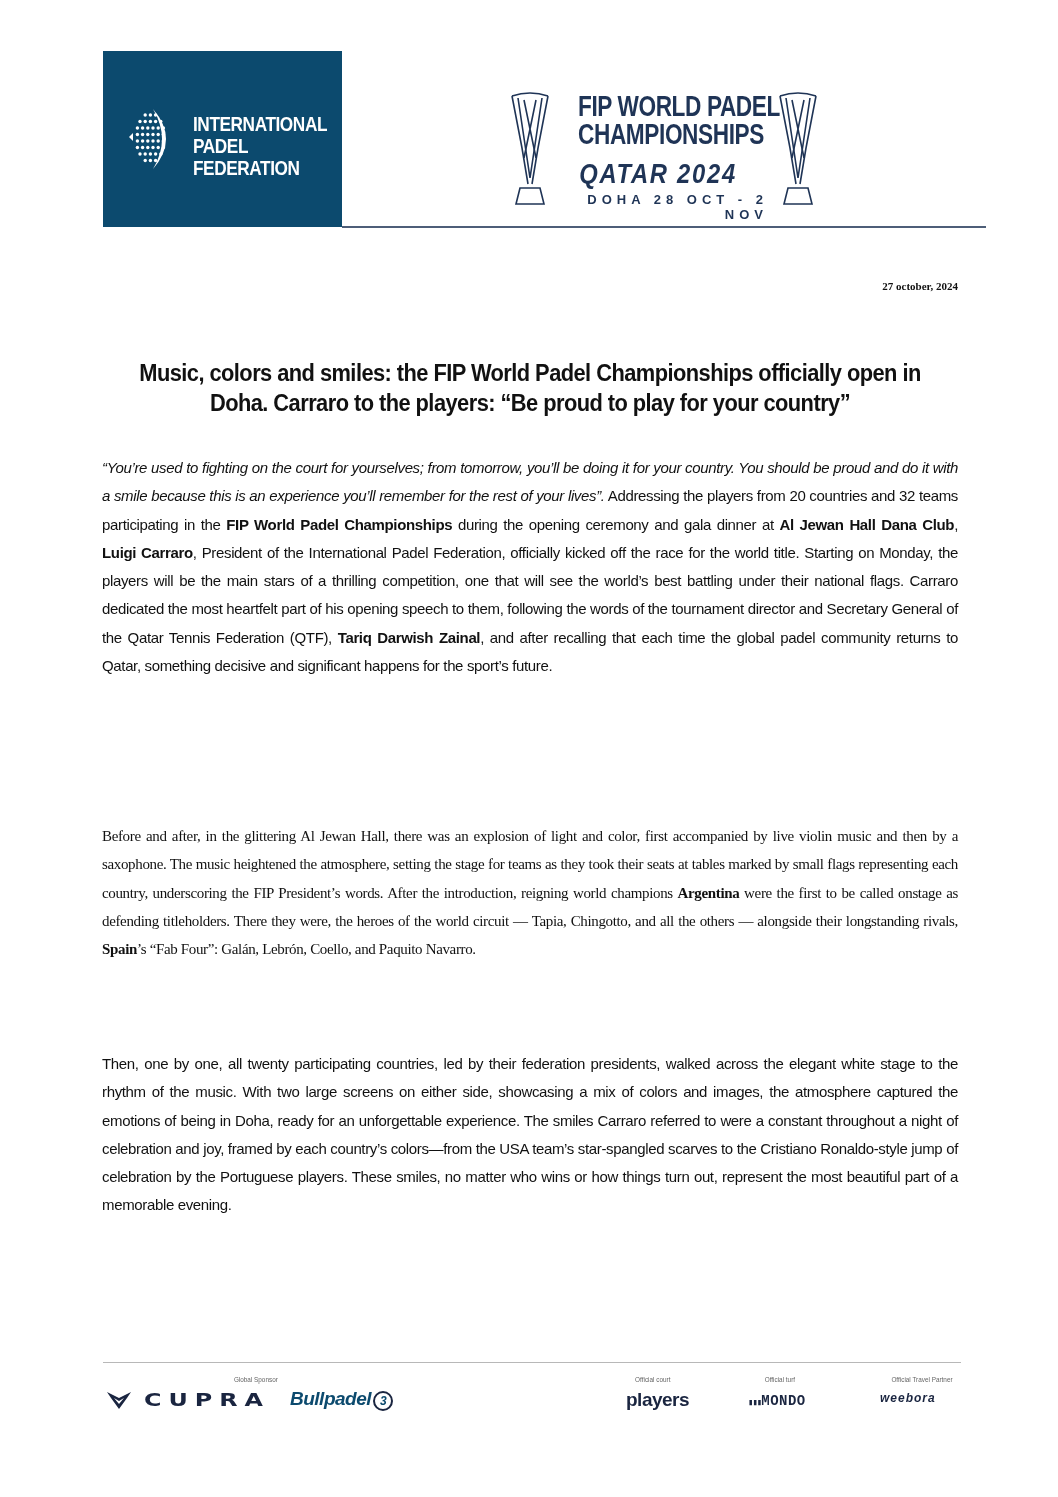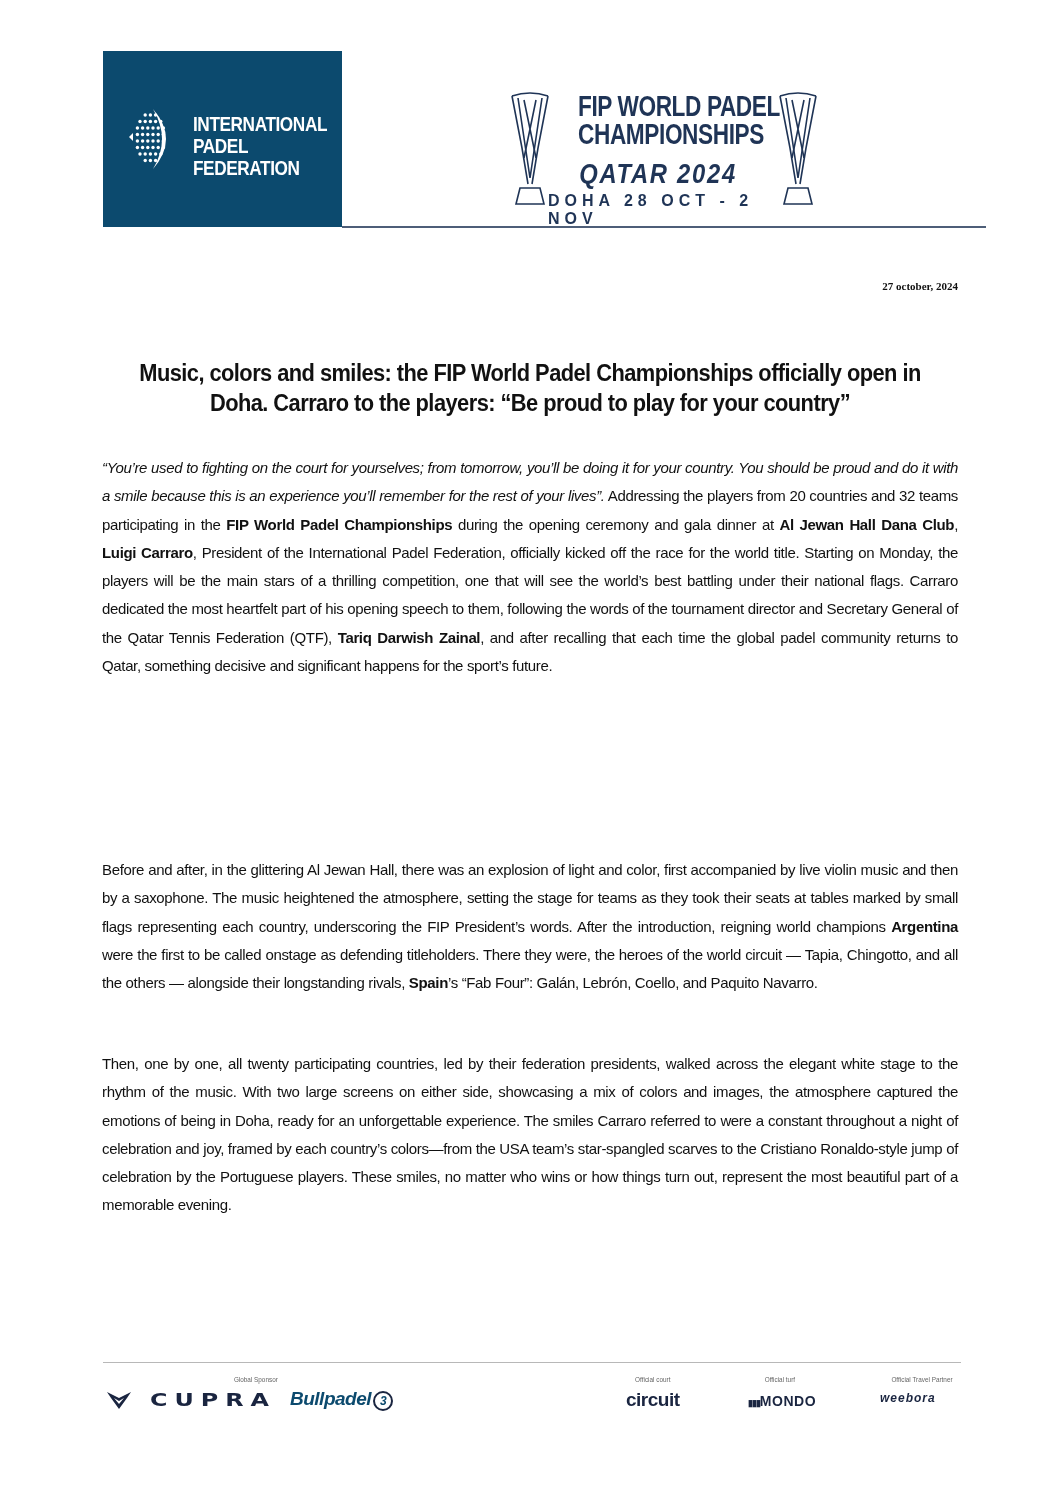"DOHA 28 OCT - 2" .champ-dates { font-size: 16px -> 13px; text-align: left -> right }
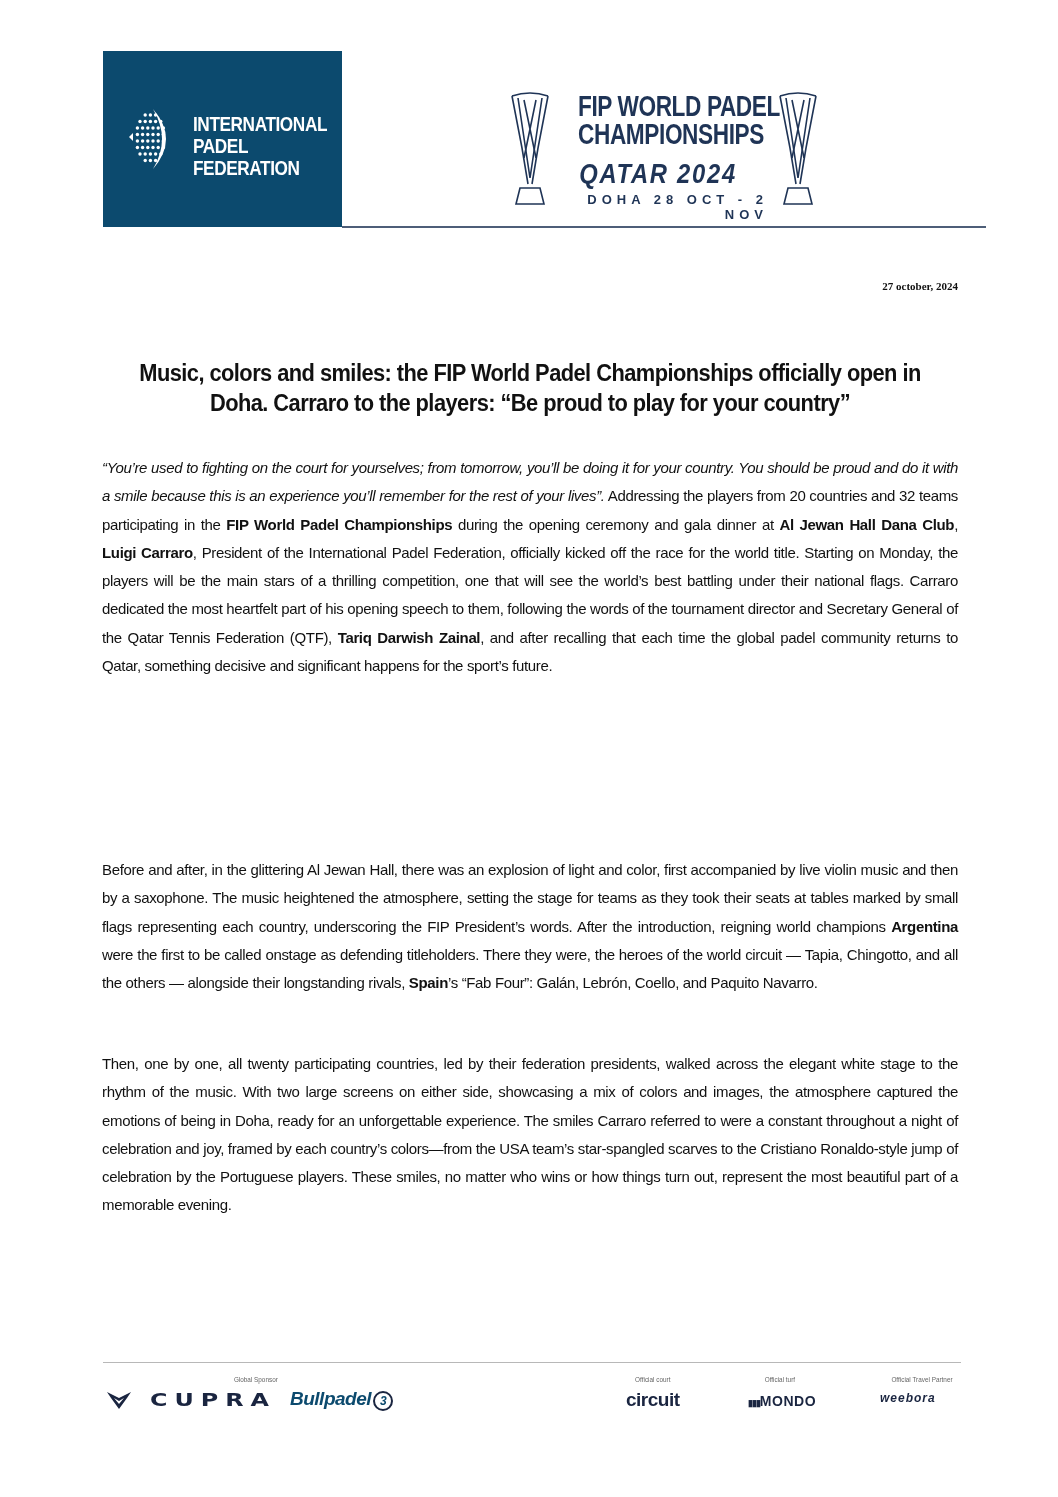"Before and after, in the" .p2 { font-family: none -> Liberation Serif, serif; top: 856px -> 822px }
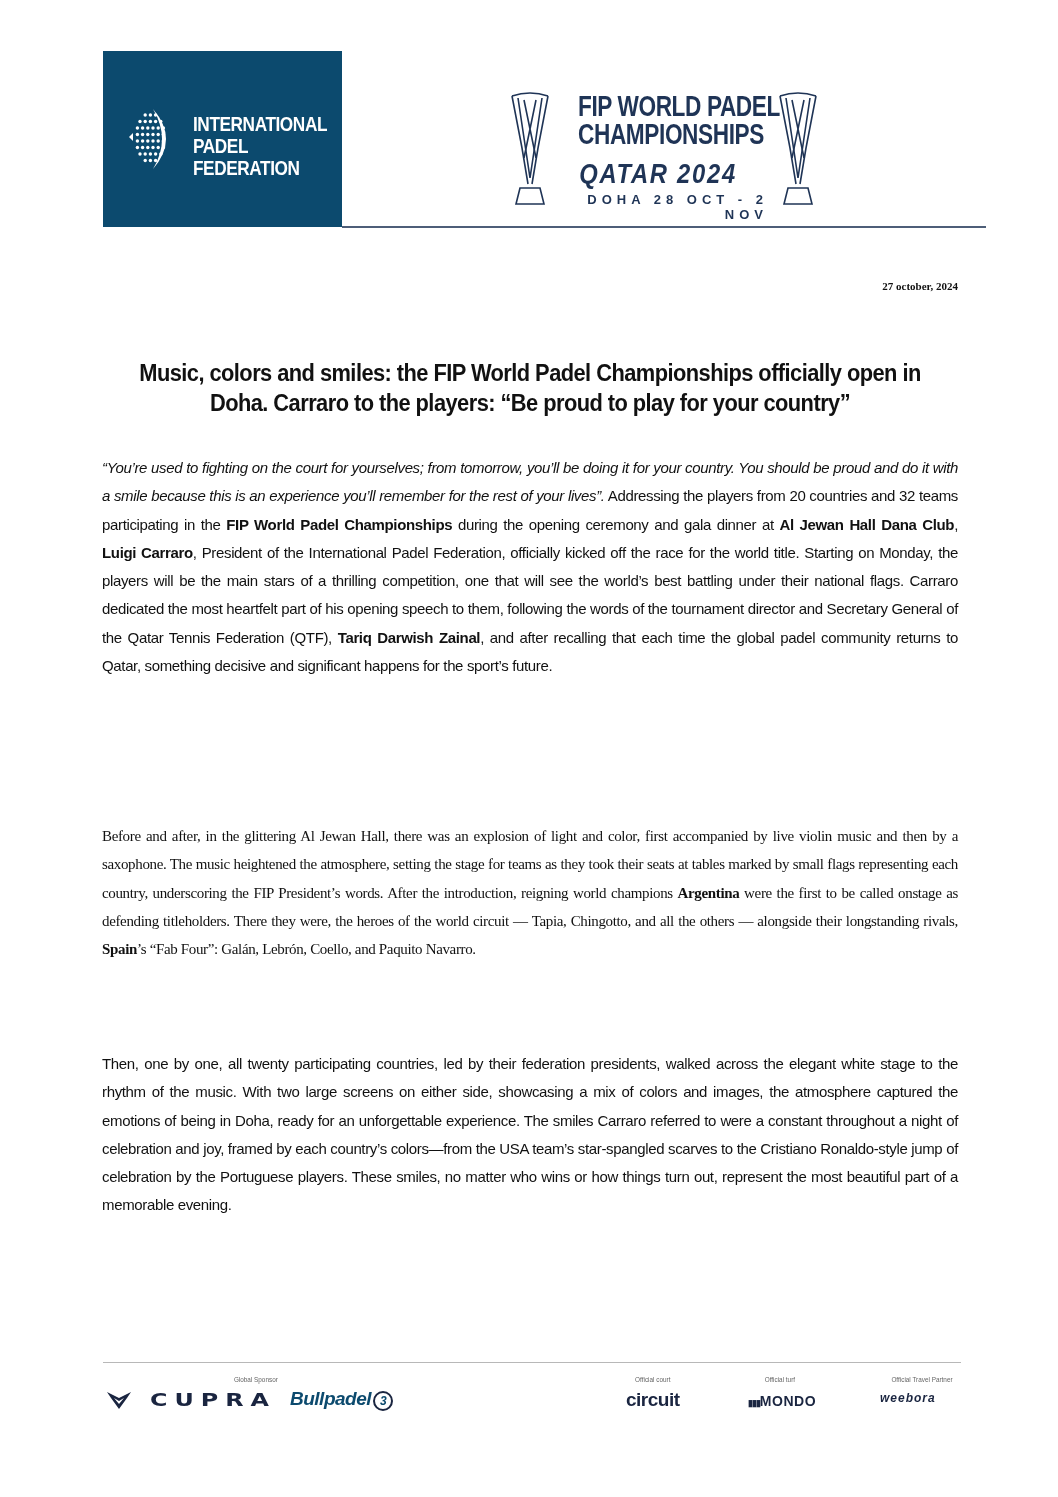"CUPRA" div.sponsor-logo { gap: 18px -> 12px }
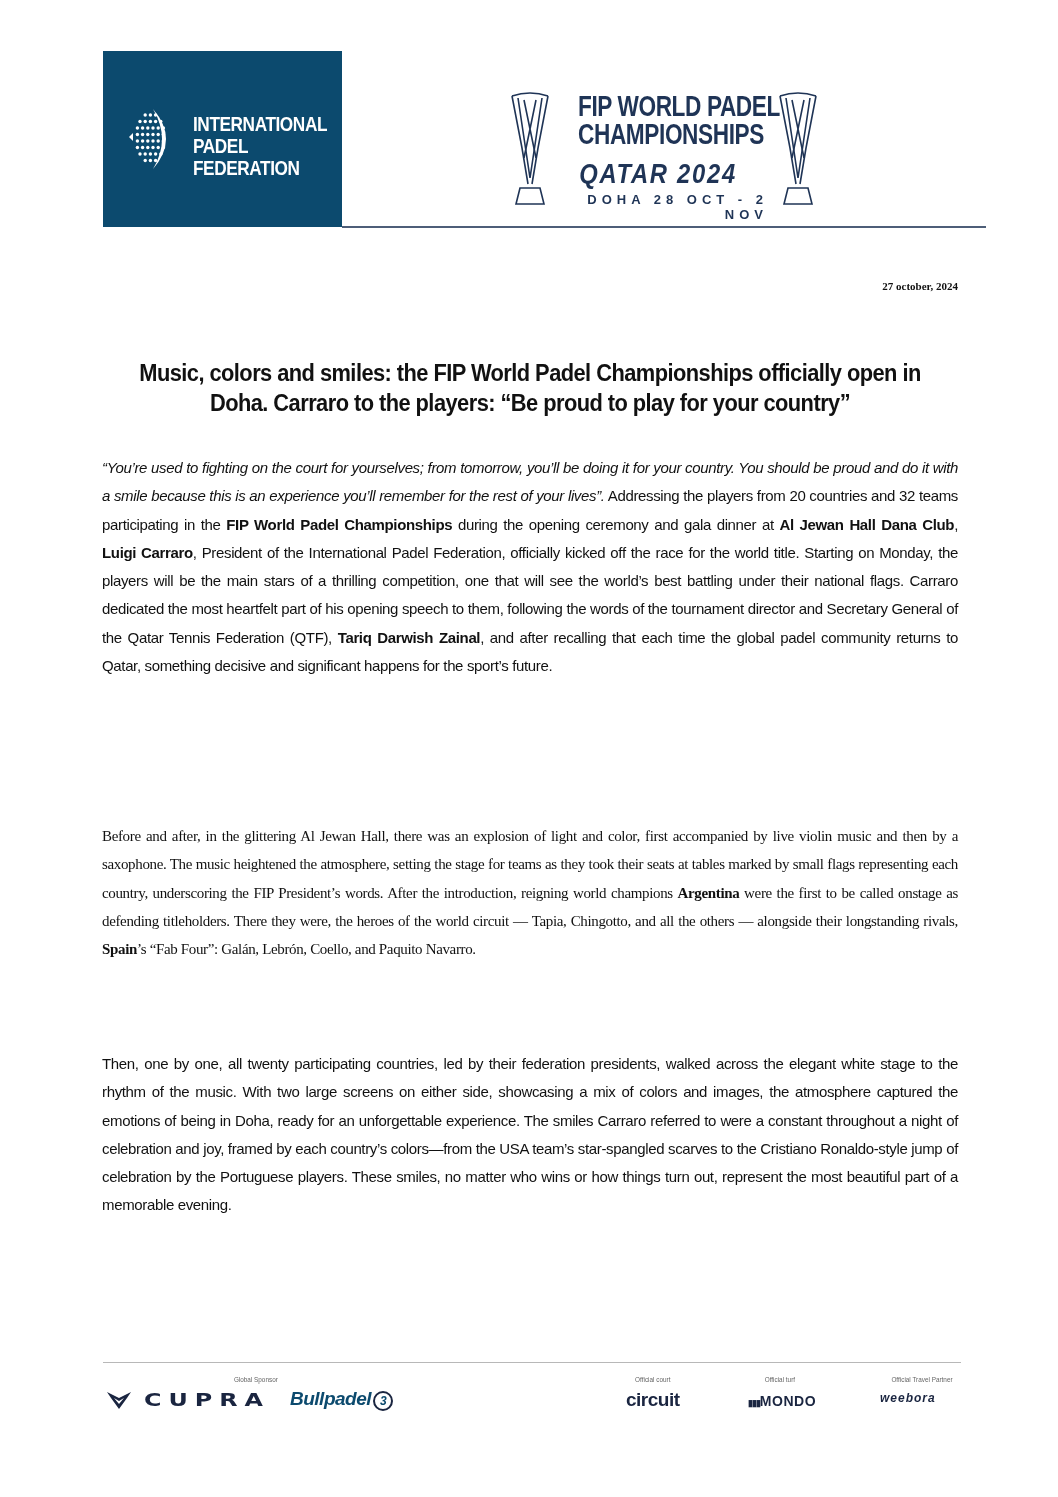"circuit" div.sponsor-logo { text: circuit -> players }
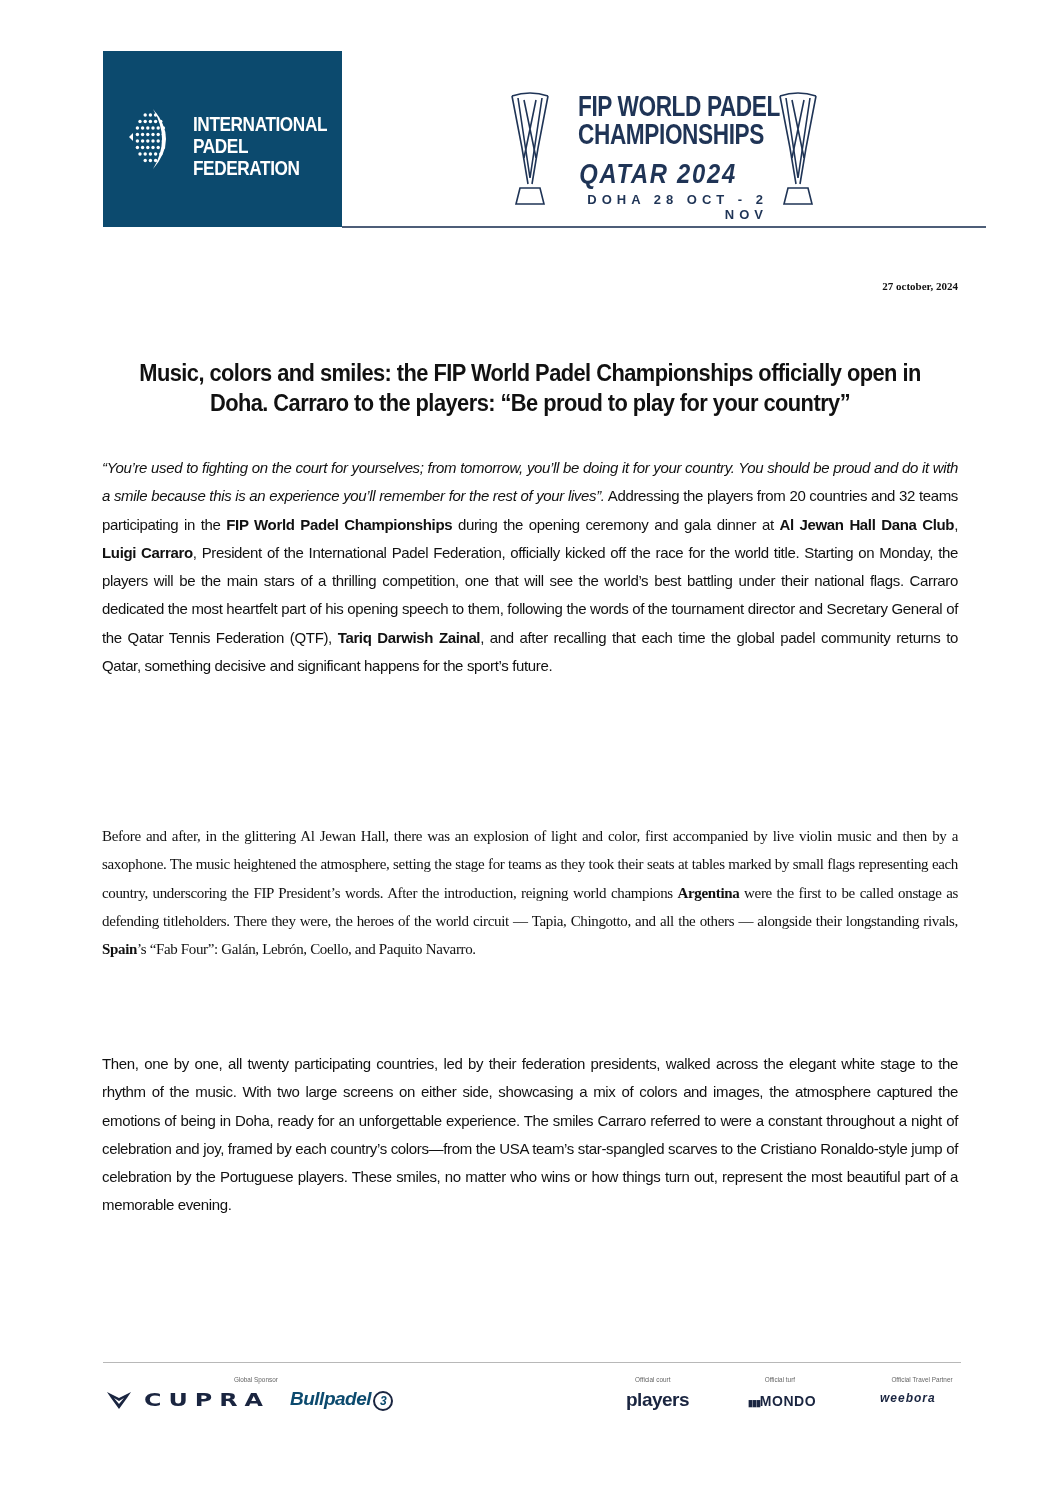"▮▮▮MONDO" div.sponsor-logo { font-family: Liberation Sans, sans-serif -> Liberation Mono, monospace }
